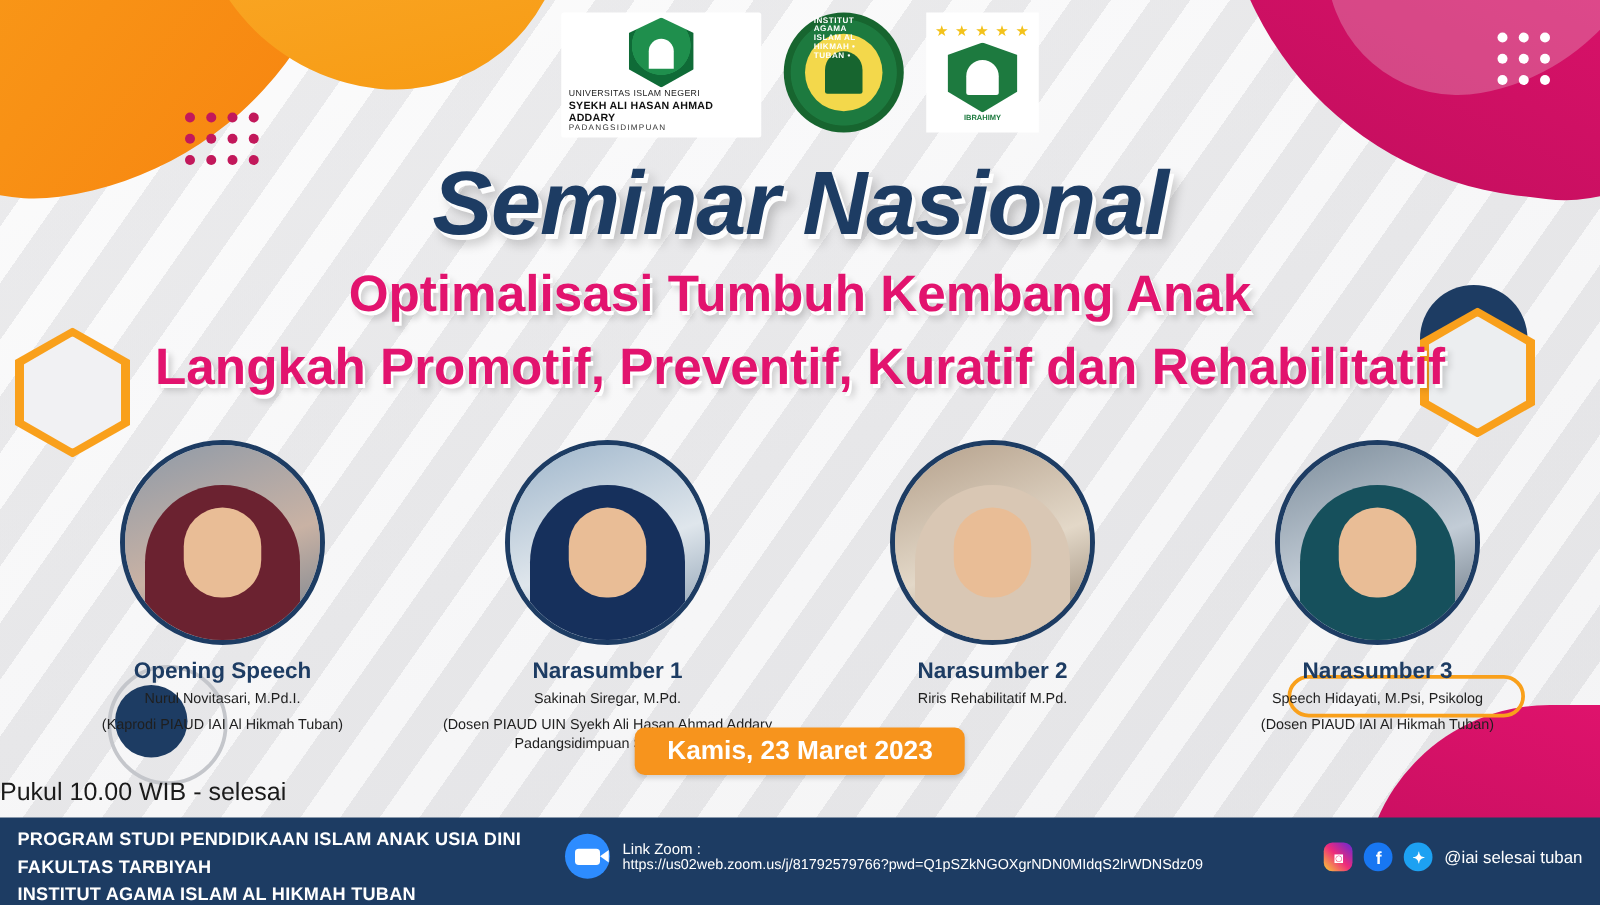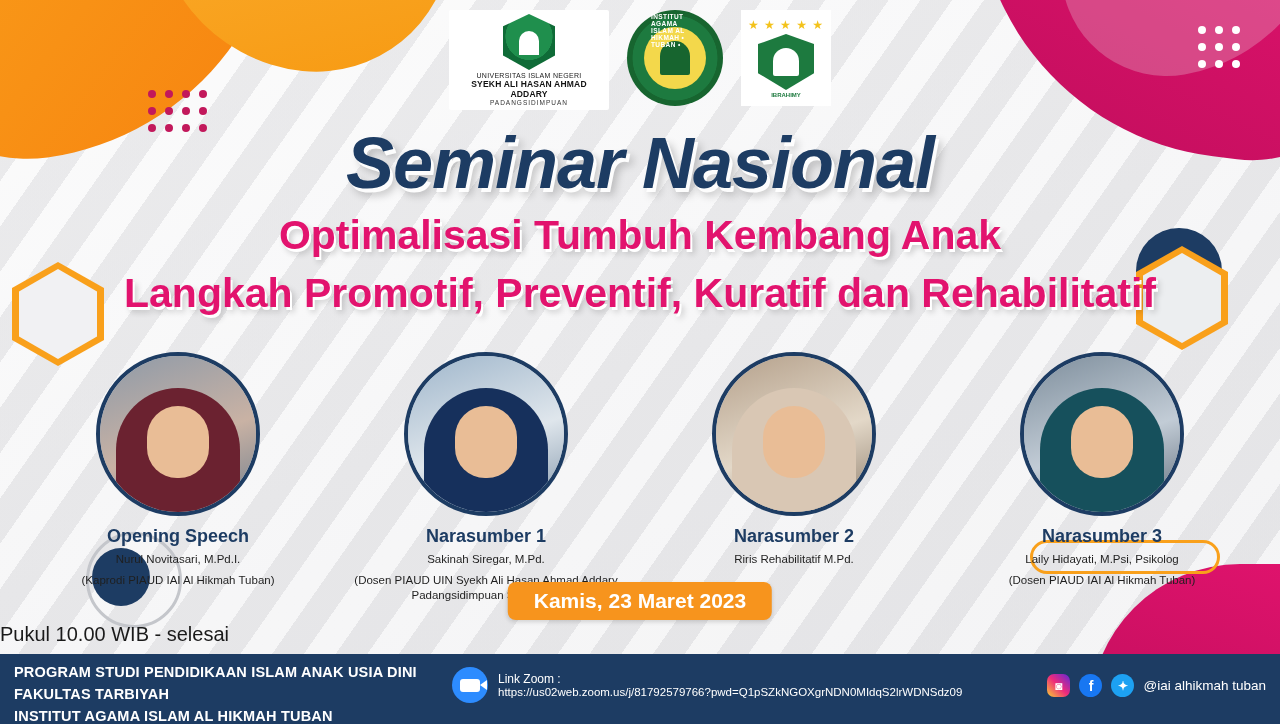"SYEKH ALI HASAN AHMAD ADDARY" .logo-box { text-align: center -> none }
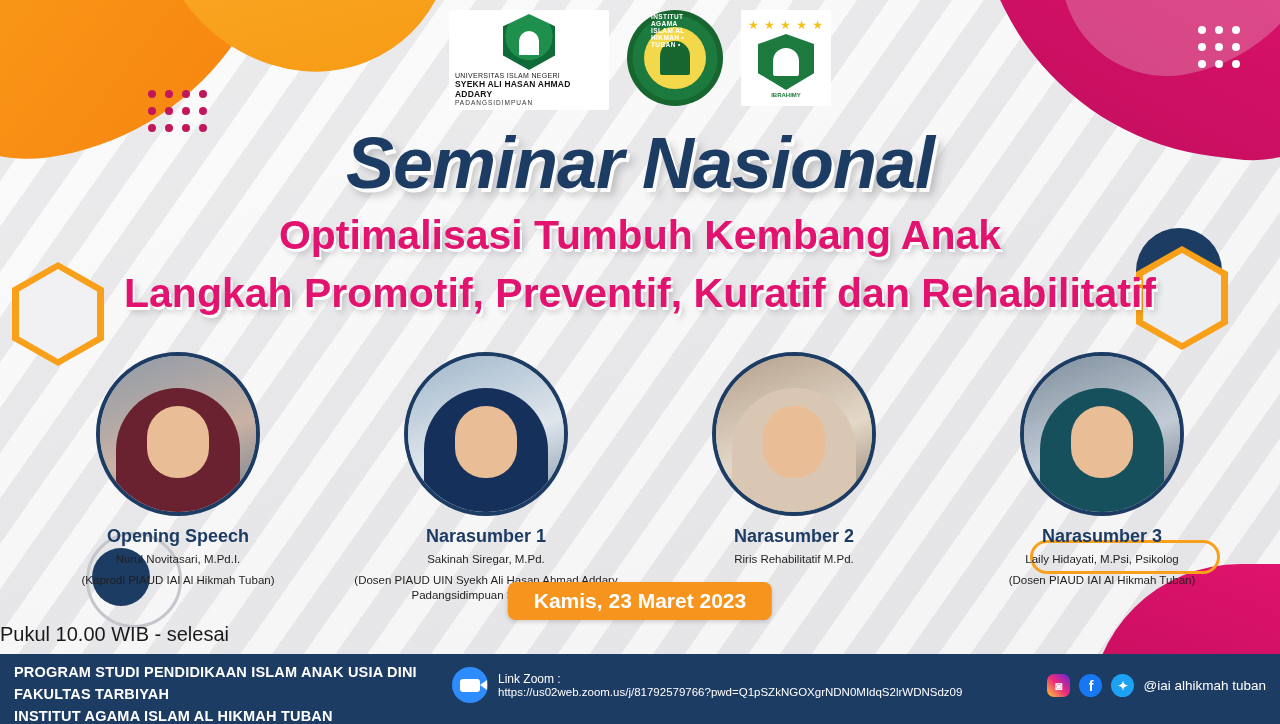"Laily Hidayati, M.Psi, Psikolog" div.sdesc { text: Laily -> Speech }
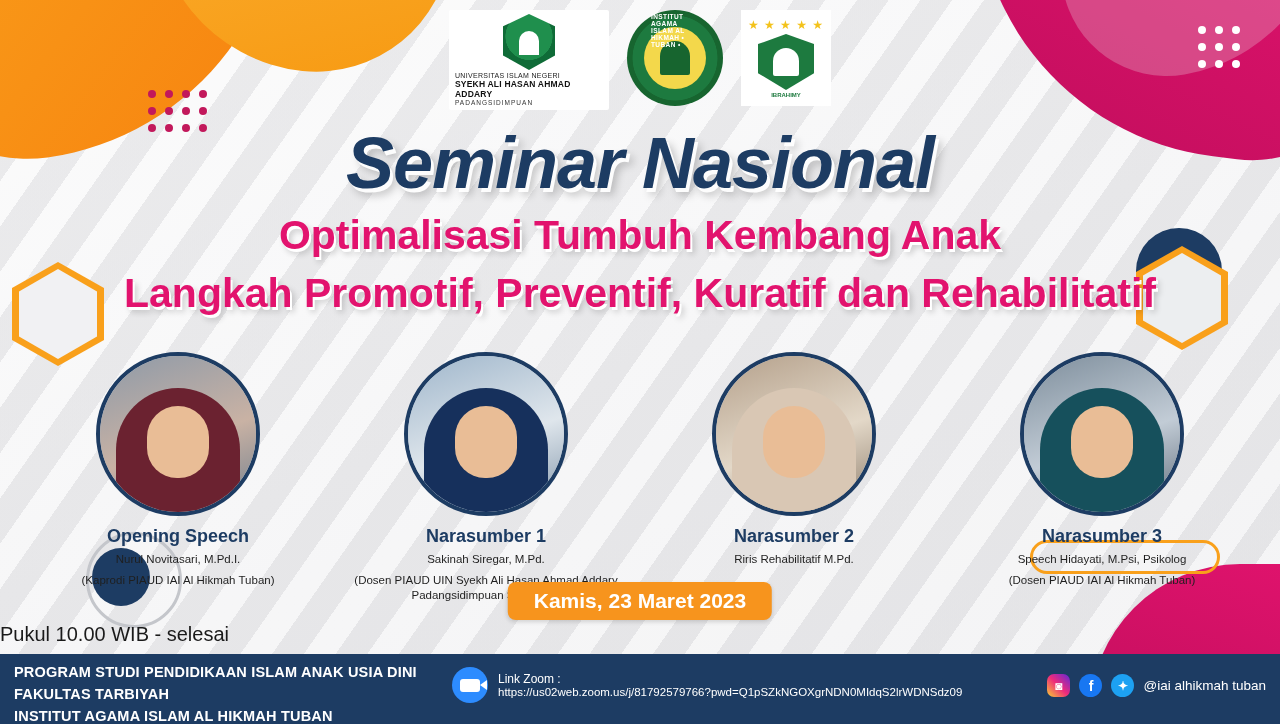"@iai alhikmah tuban" div { text: alhikmah -> selesai }
